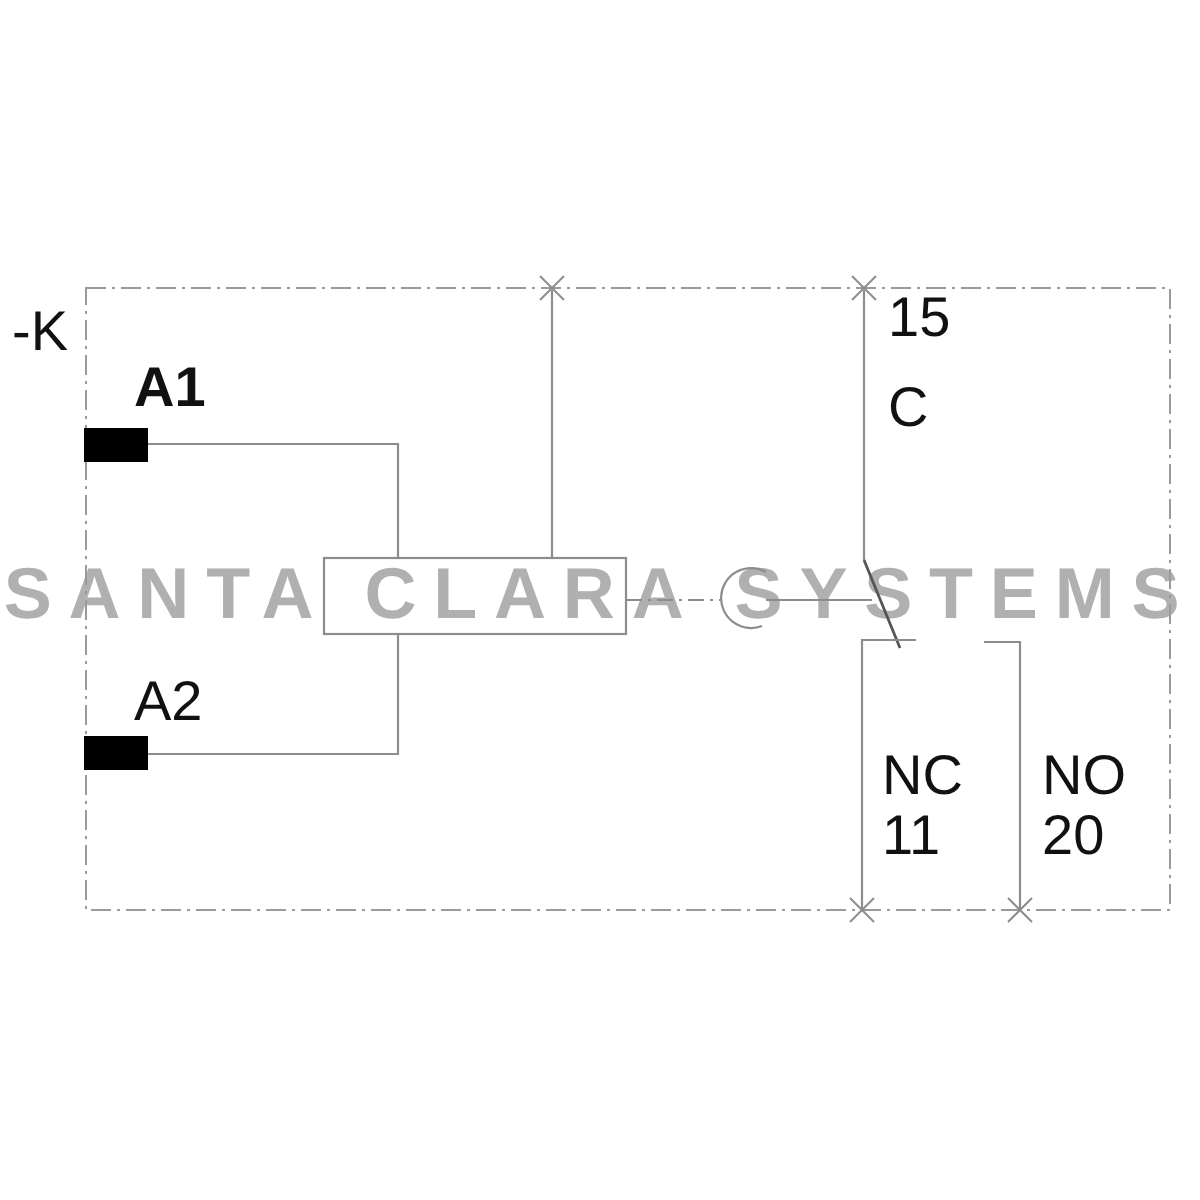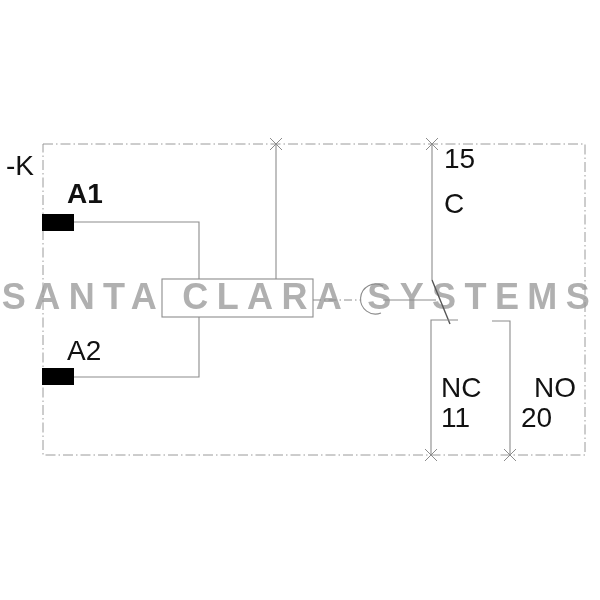"NO" div.lbl { left: 534px -> 521px }
